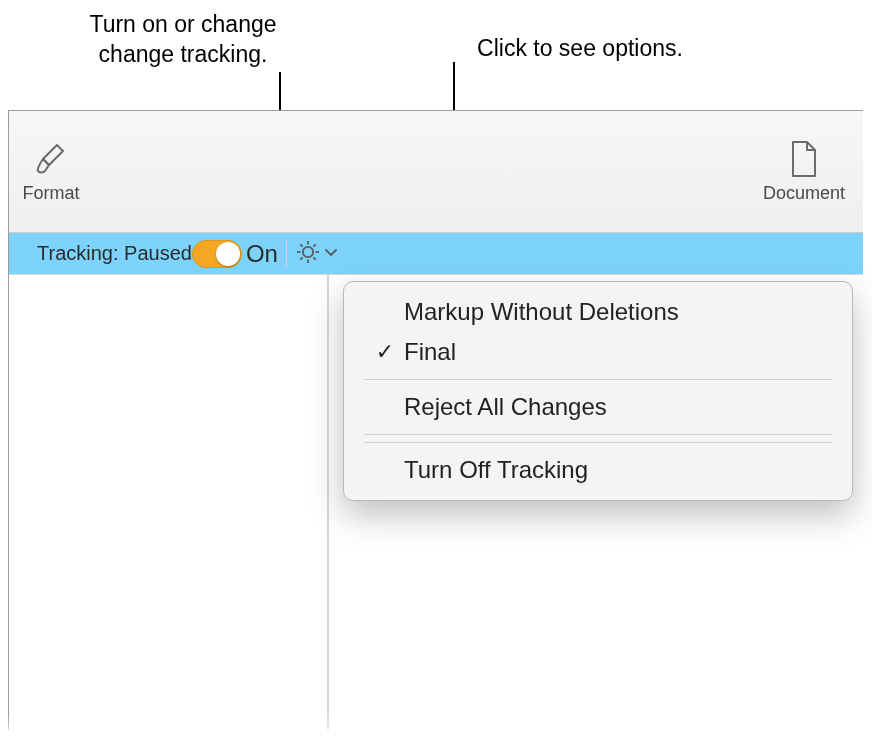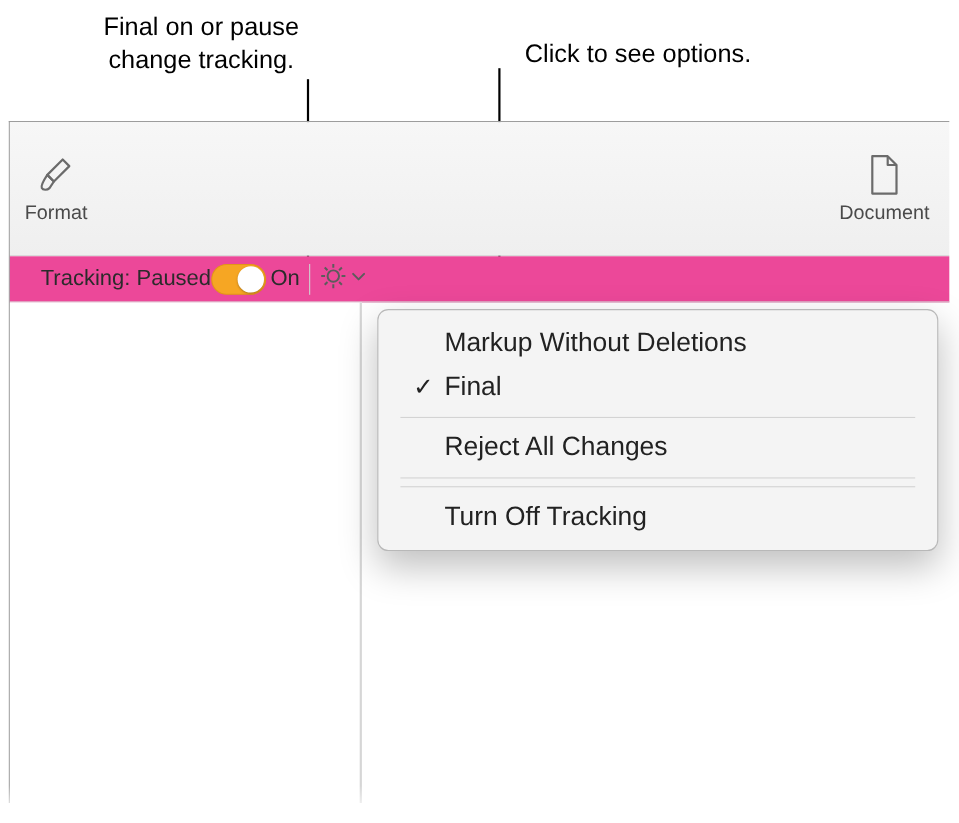"Final on or pause" span { text: Final on or pause -> Turn on or change }
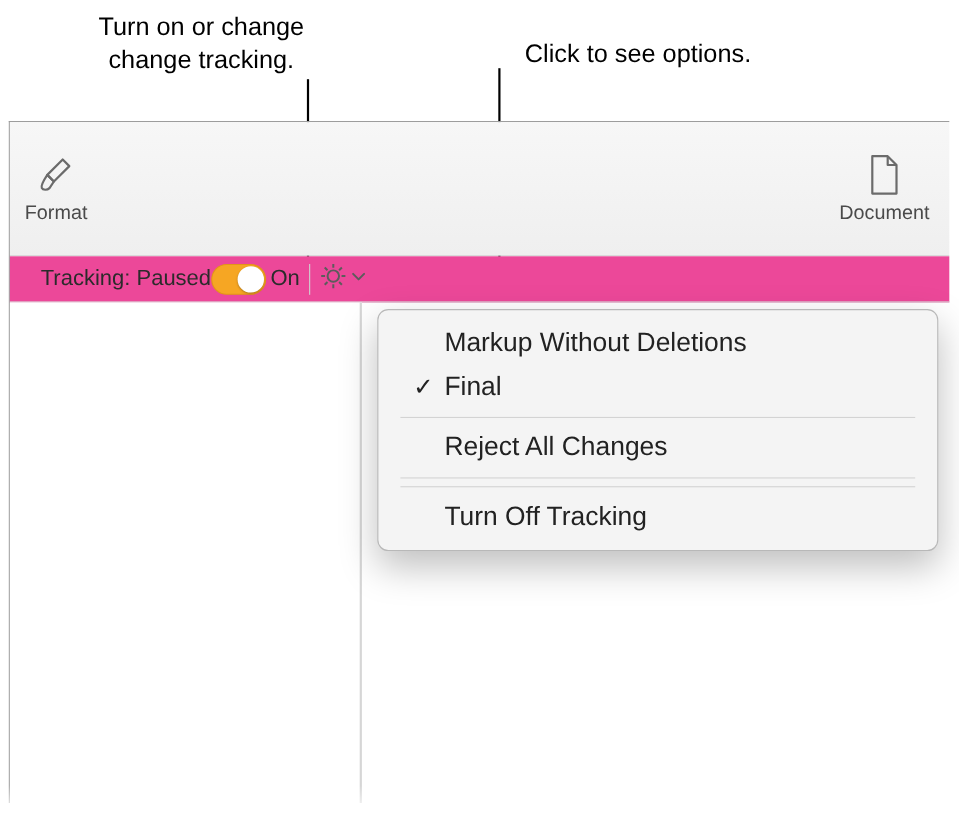"Tracking: Paused" .tracking-bar { background: #ec4899 -> #7dd3fc }
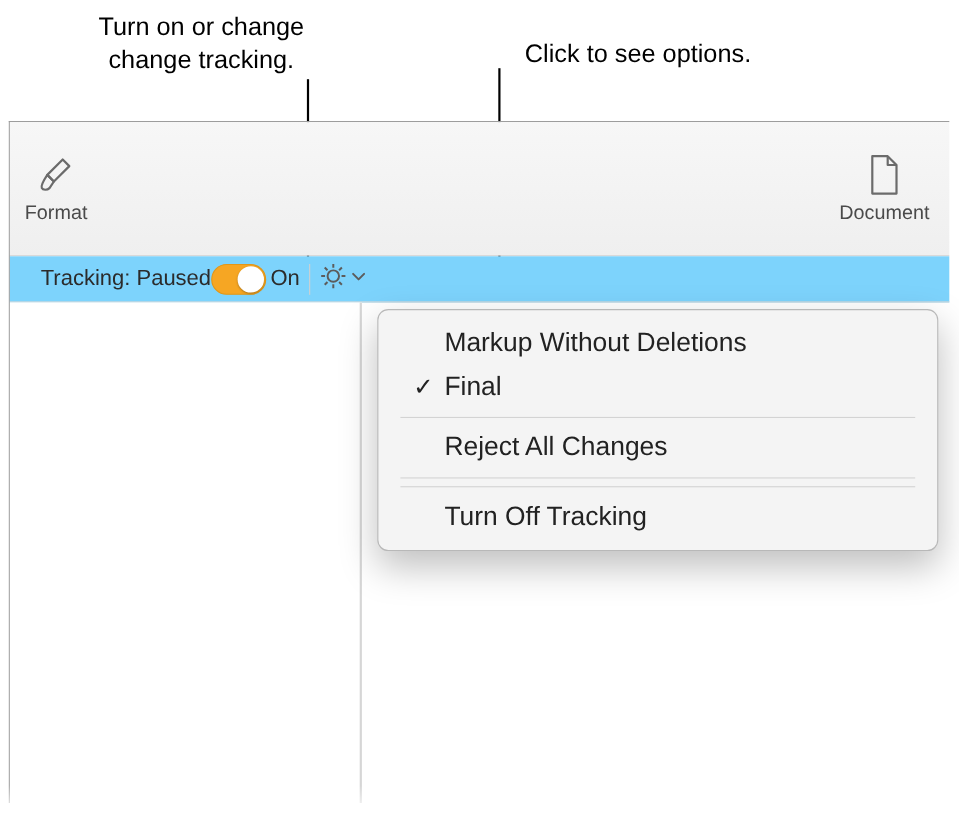"On" .on-label { font-size: 20px -> 24px }
